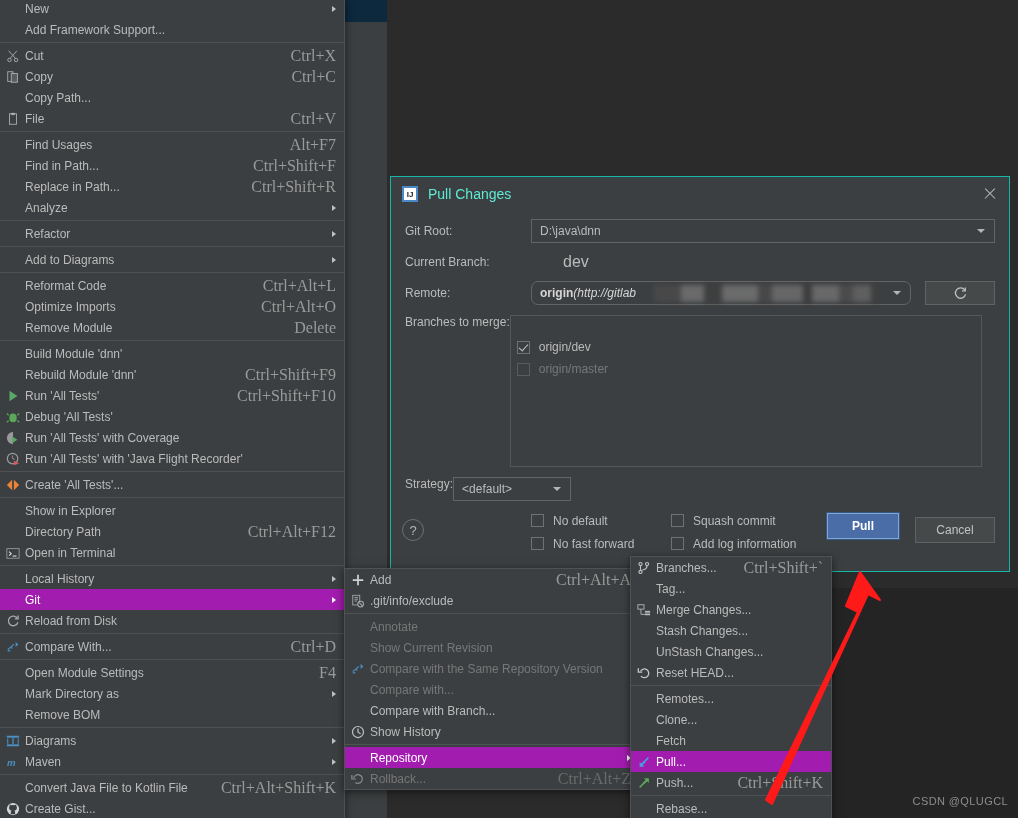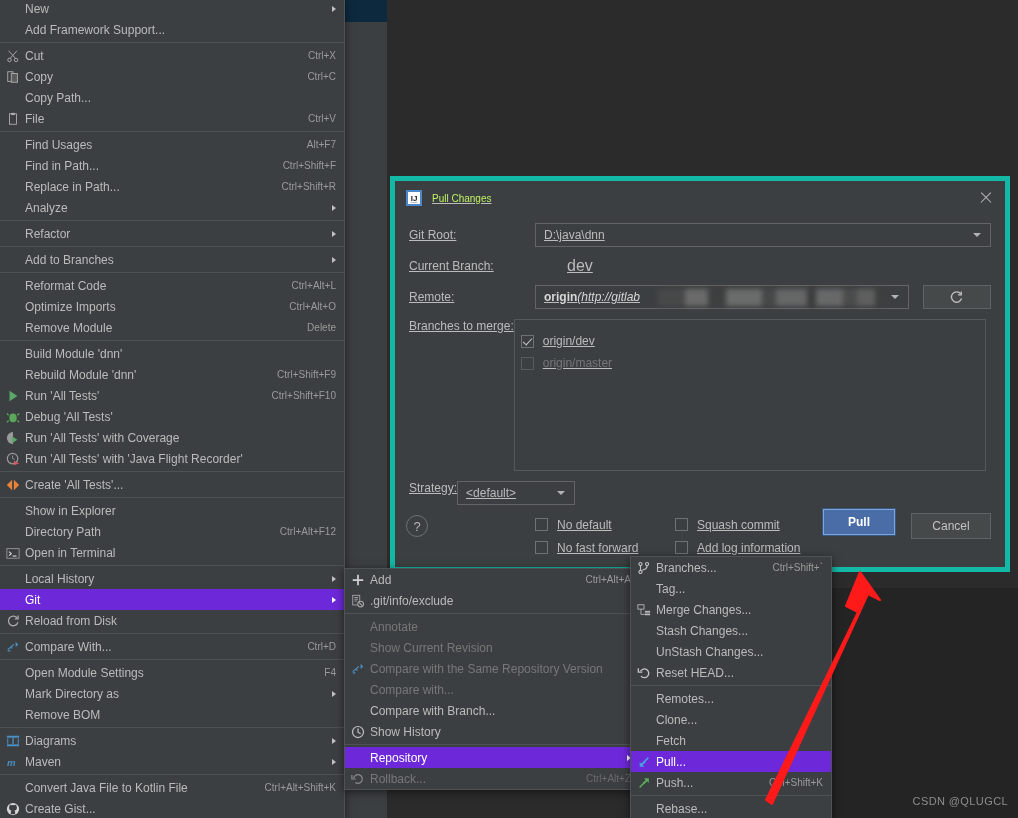"Ctrl+X" .mi .acc { font-family: none -> Liberation Serif, serif; font-size: 10px -> 16px }
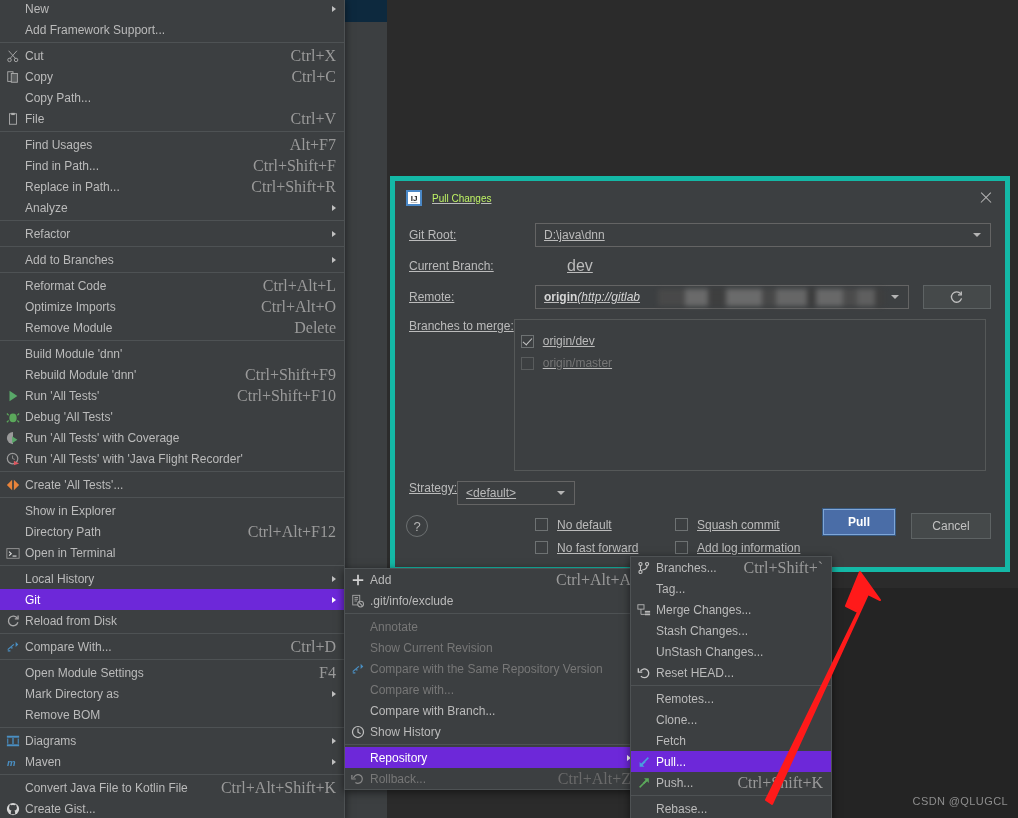"IJ" #pull-dialog { border: 5px solid #14b8a6 -> 1px solid #14b8a6; text-decoration: underline -> none }
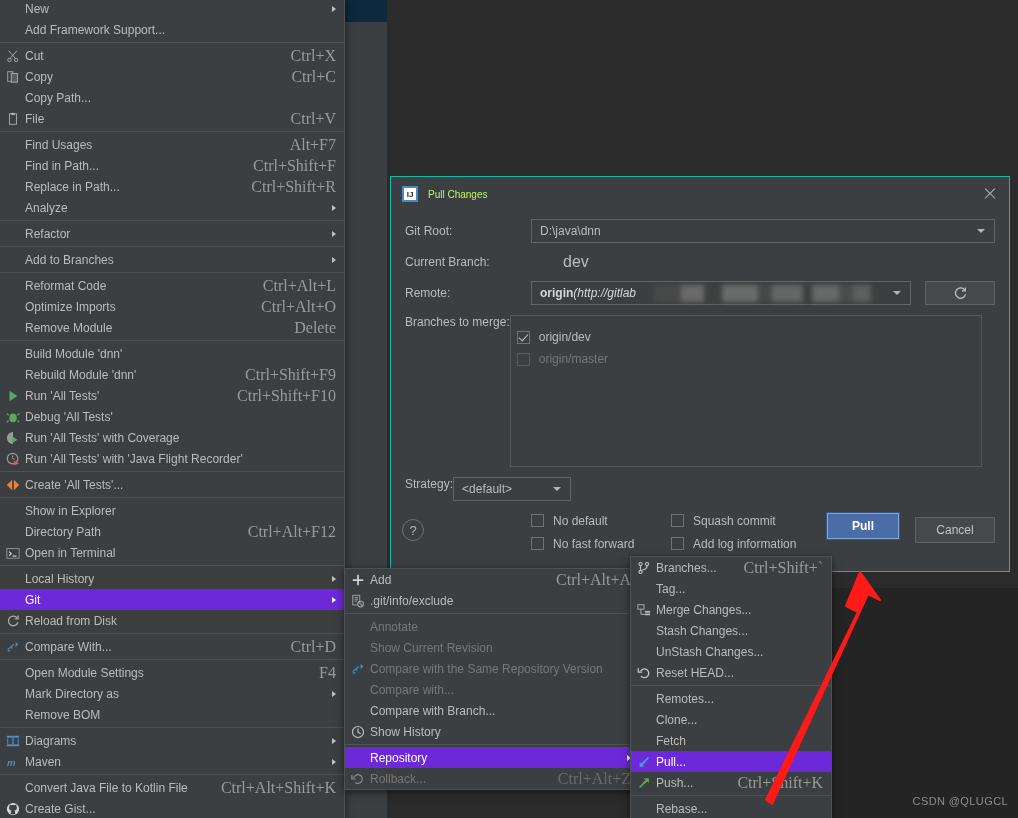"Pull Changes" #dlg-title { color: #bef264 -> #5eead4; font-size: 10px -> 14px }
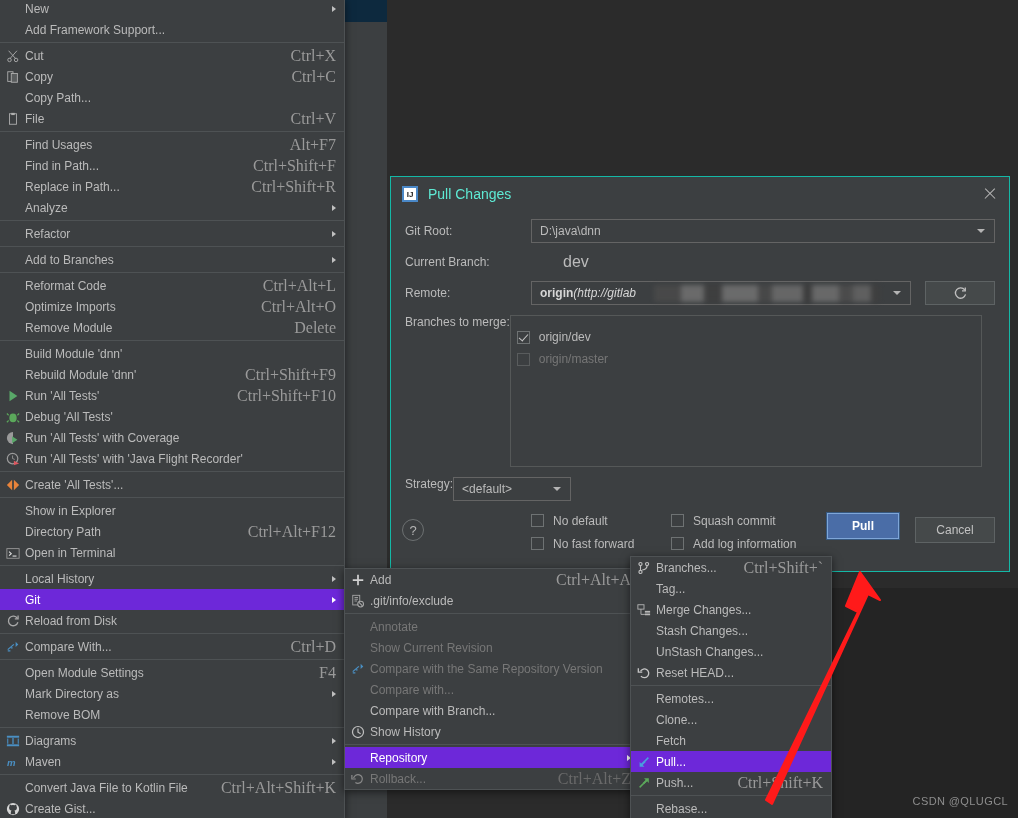"Add to Branches" span.lbl { text: Branches -> Diagrams }
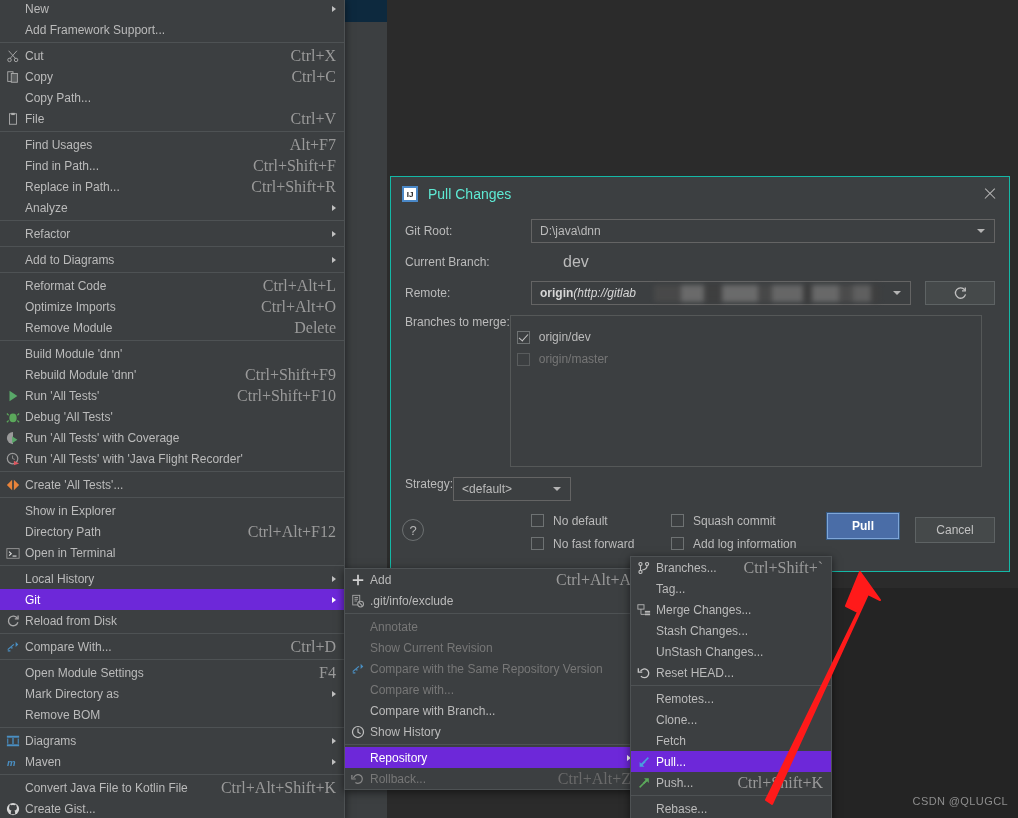"origin(http://gitlab" #remote-combo { border-radius: none -> 7px }
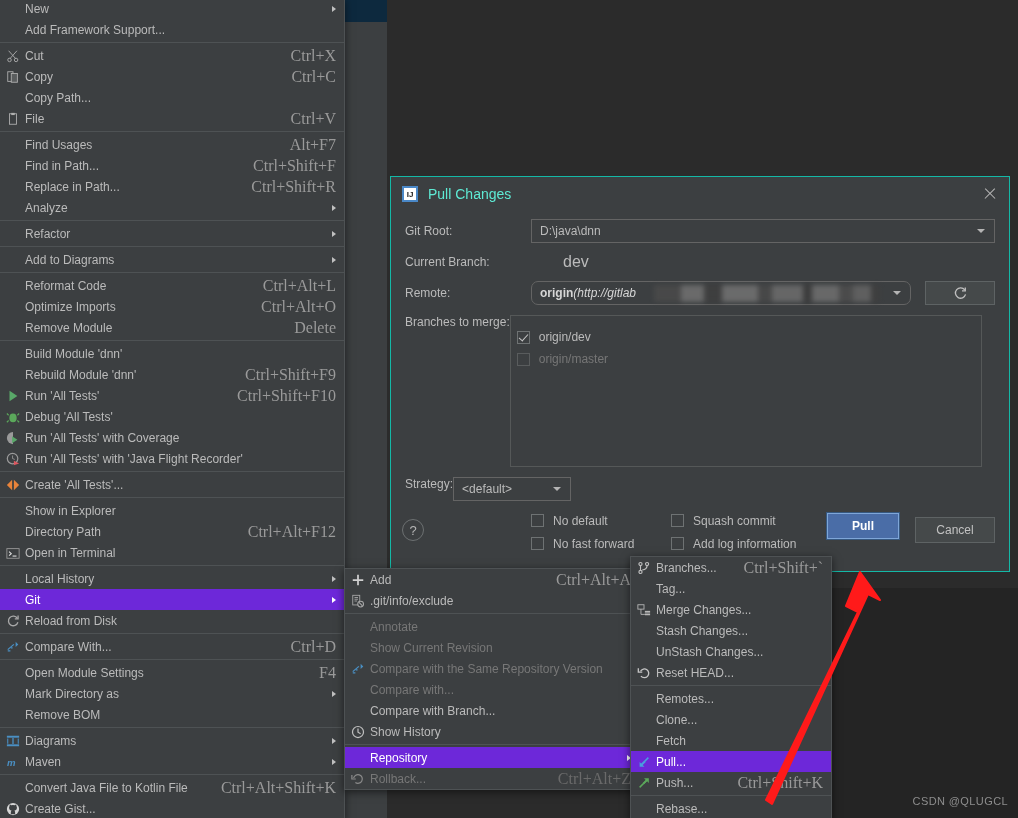"origin/dev" #branches-list { padding: 10px 0 0 6px -> 20px 0 0 6px }
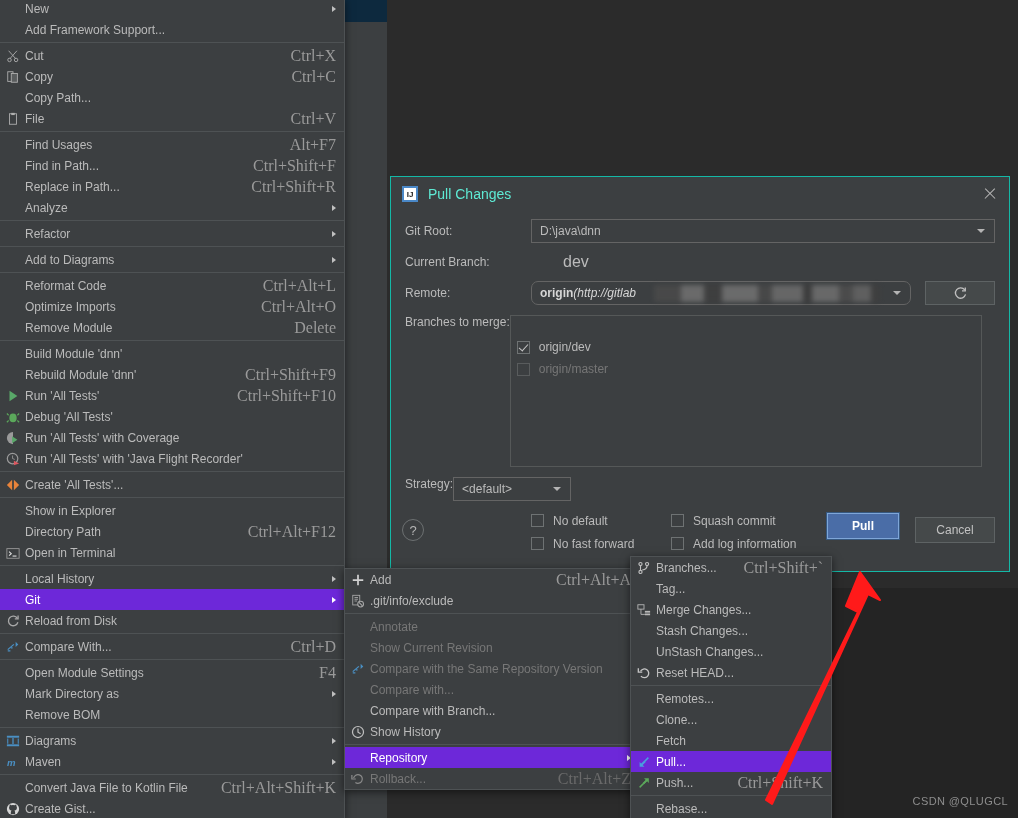"Git" .mi.sel { background: #6d28d9 -> #a21caf }
